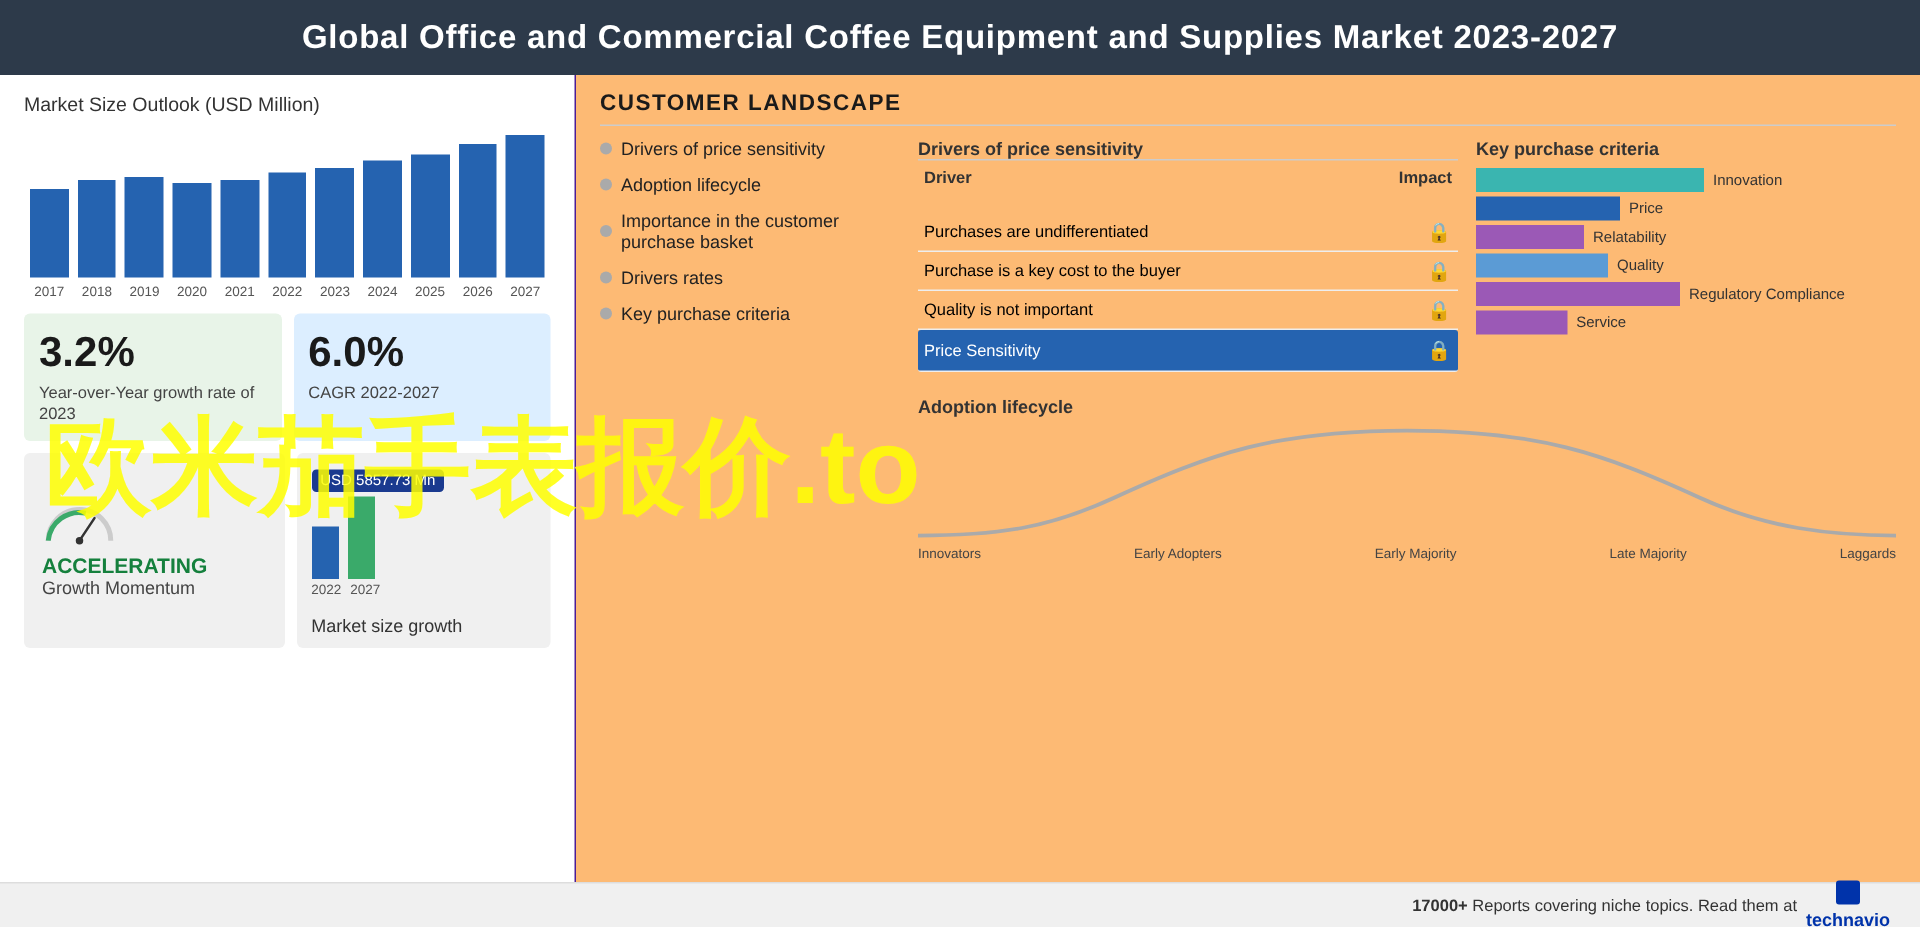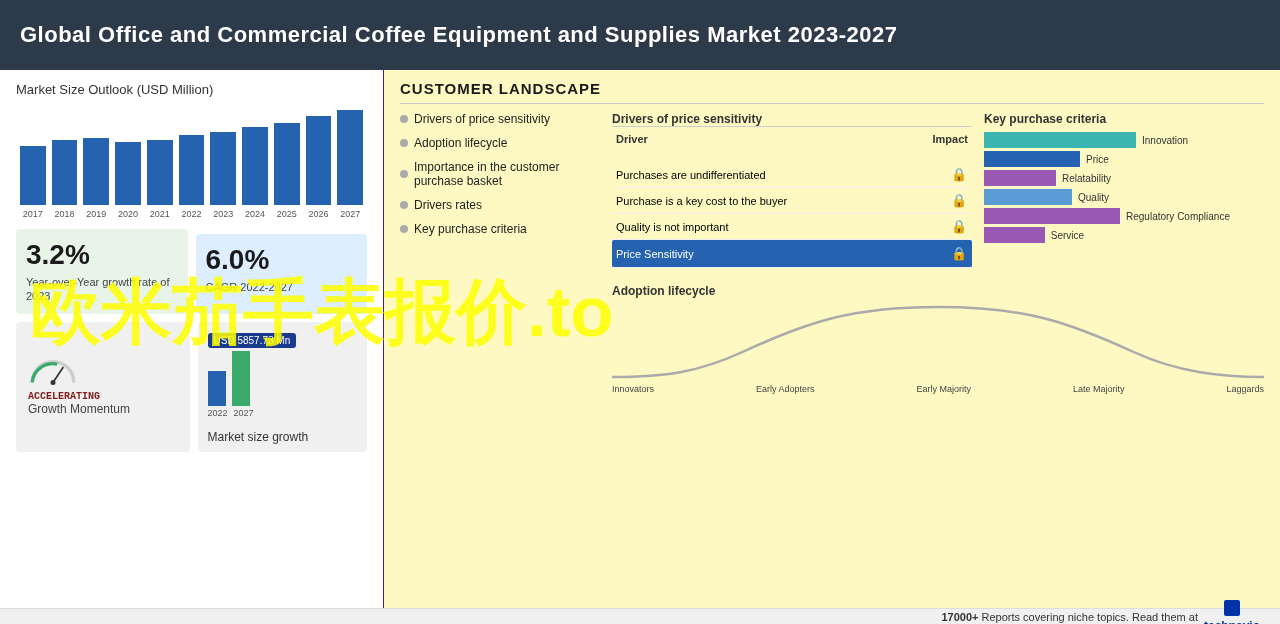"Global Office and Commercial Coffee" .header { padding: 22px 20px -> 12px 20px; text-align: left -> center }
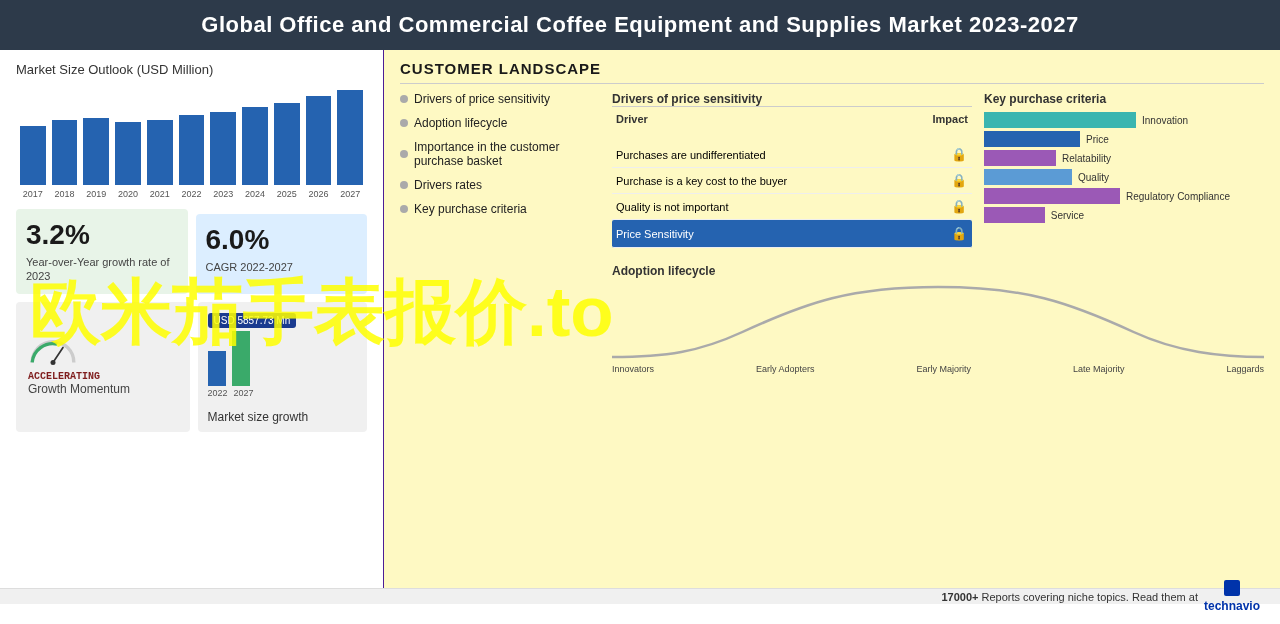"CUSTOMER LANDSCAPE" .right-panel { background: #fef9c3 -> #fdba74 }
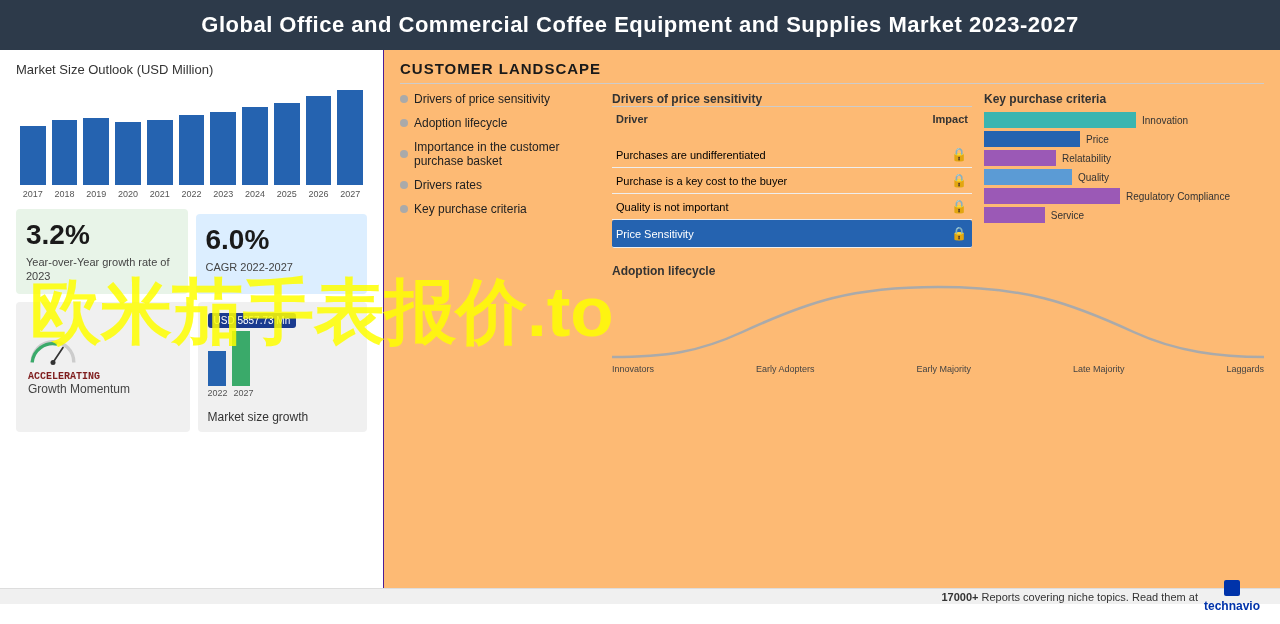"3.2%" .stats-row { align-items: flex-end -> none }
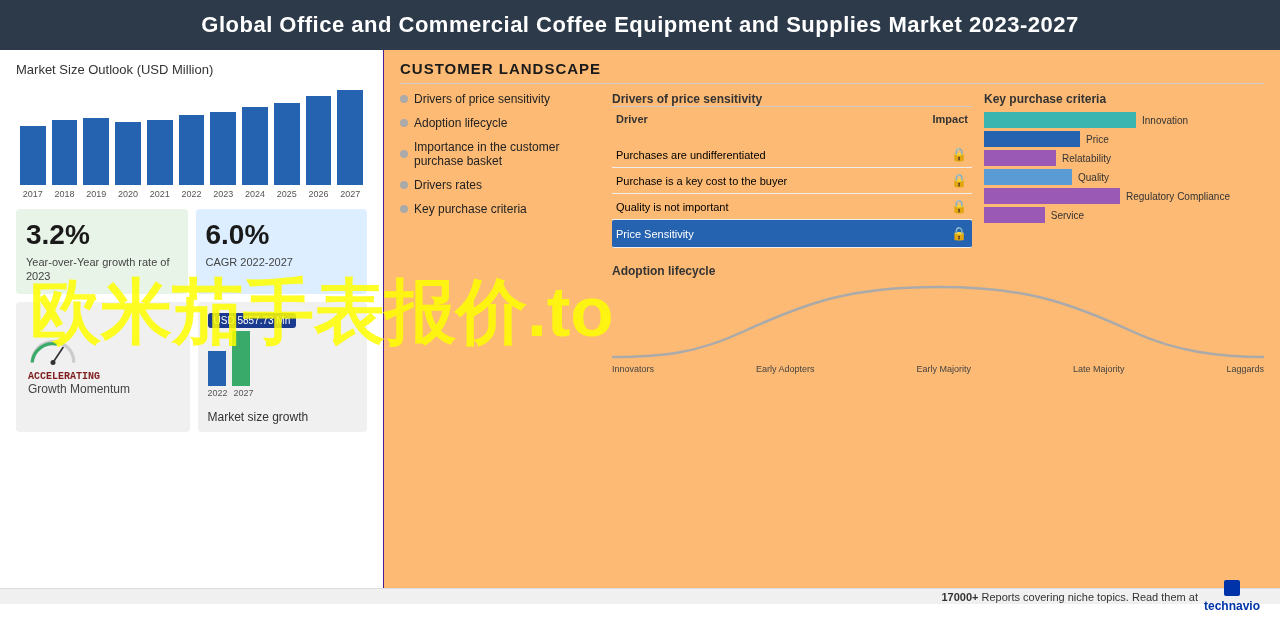"ACCELERATING" .accelerating-label { color: #7f1d1d -> #15803d; font-family: Liberation Mono, monospace -> none; font-size: 10px -> 14px }
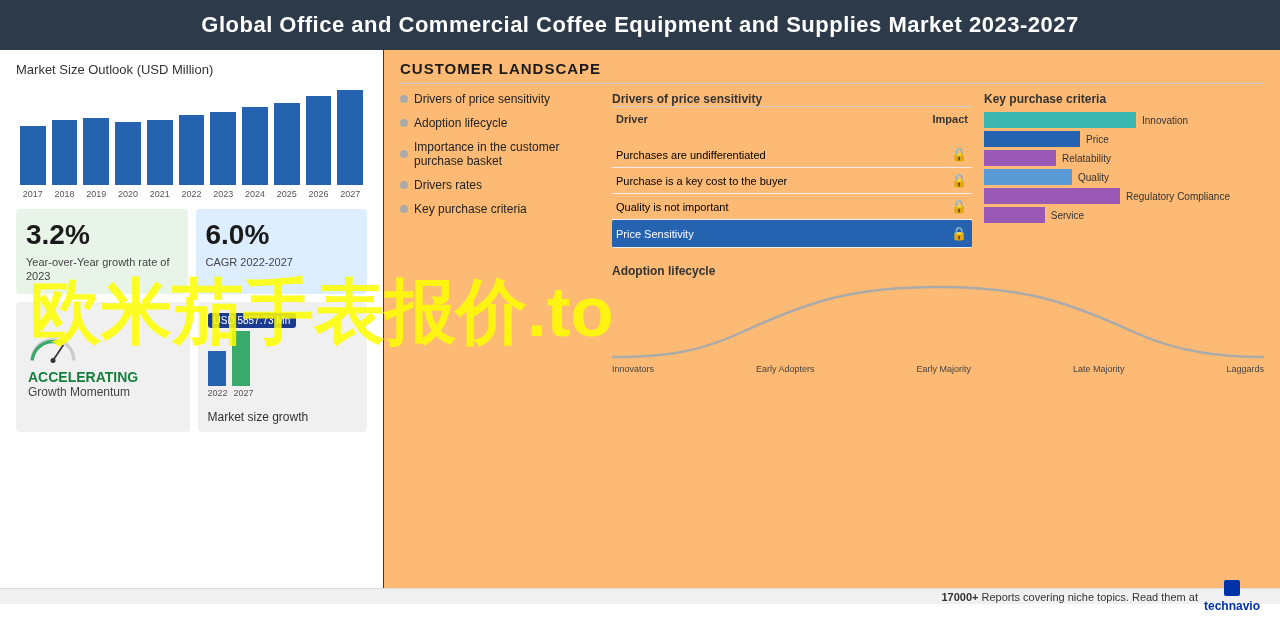"17000+ Reports covering niche topics." .footer { height: 16px -> 30px }
